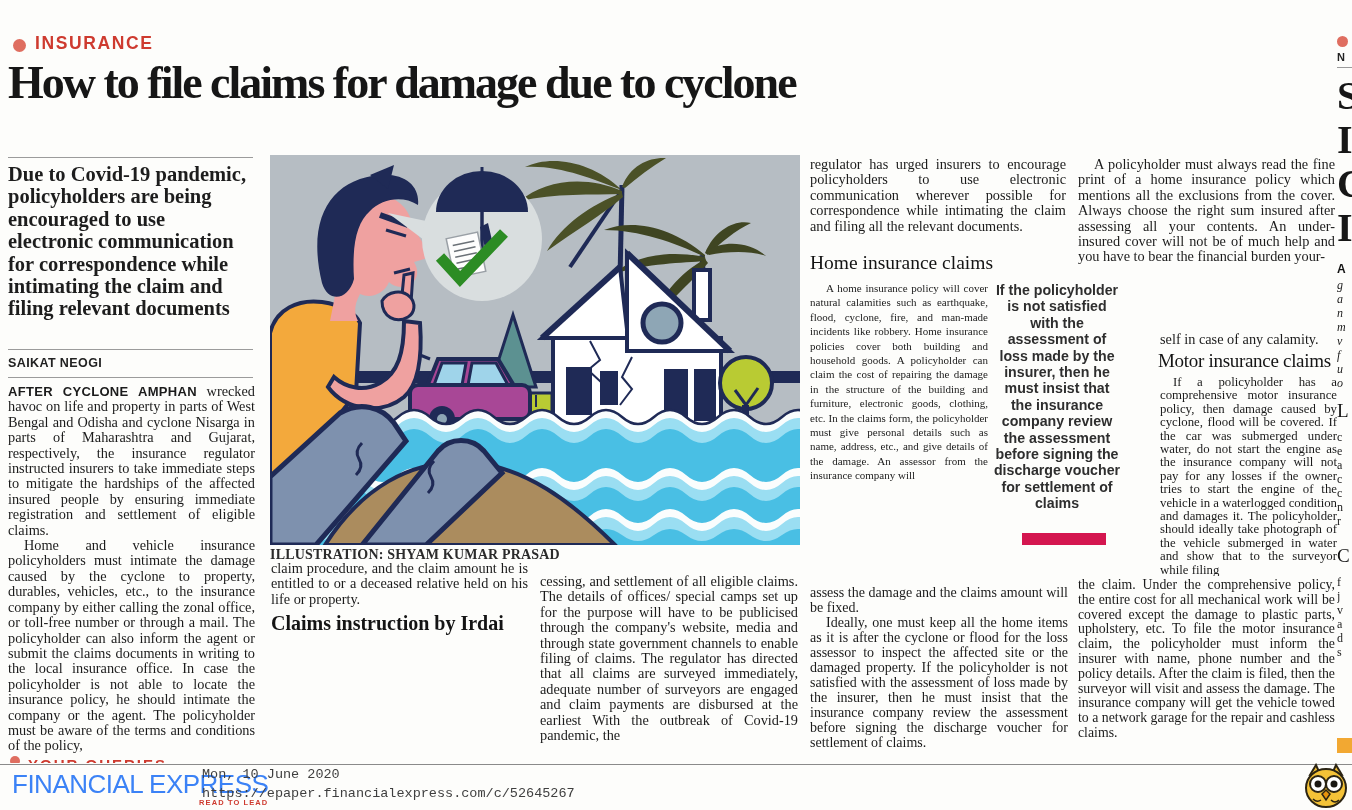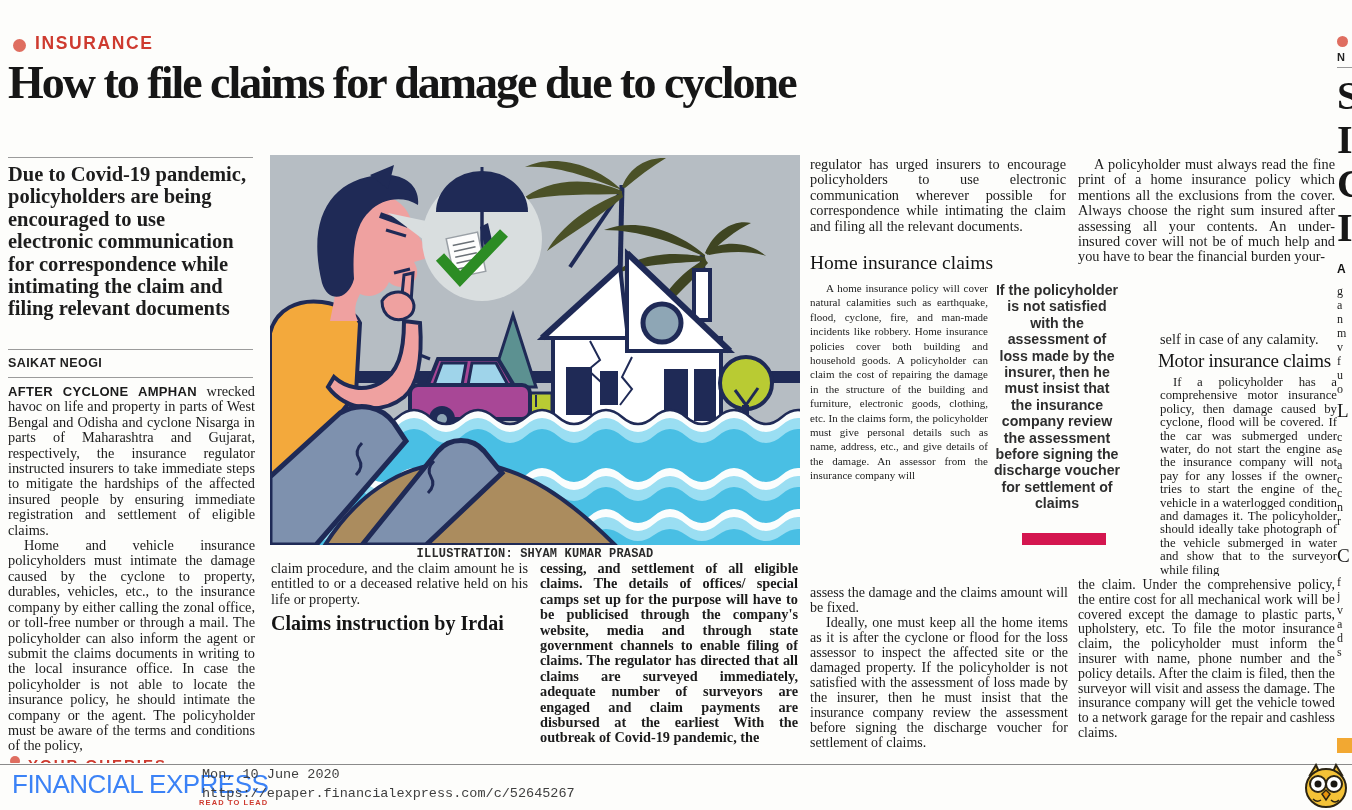"g a n m v" div.abs { font-style: none -> italic; top: 284px -> 278px }
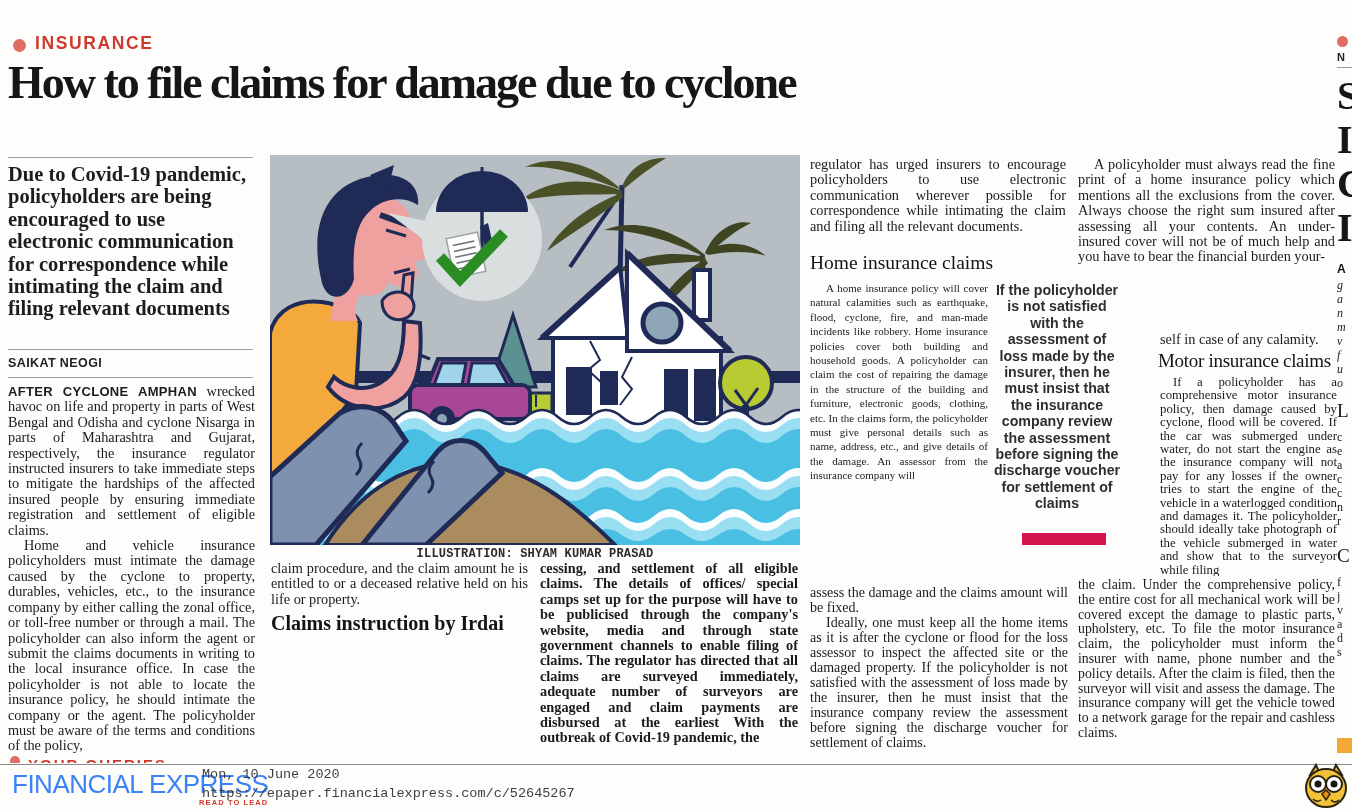"ILLUSTRATION: SHYAM KUMAR PRASAD" .illo-caption { font-family: Liberation Mono, monospace -> Liberation Serif, serif; font-size: 12px -> 14px; text-align: center -> left }
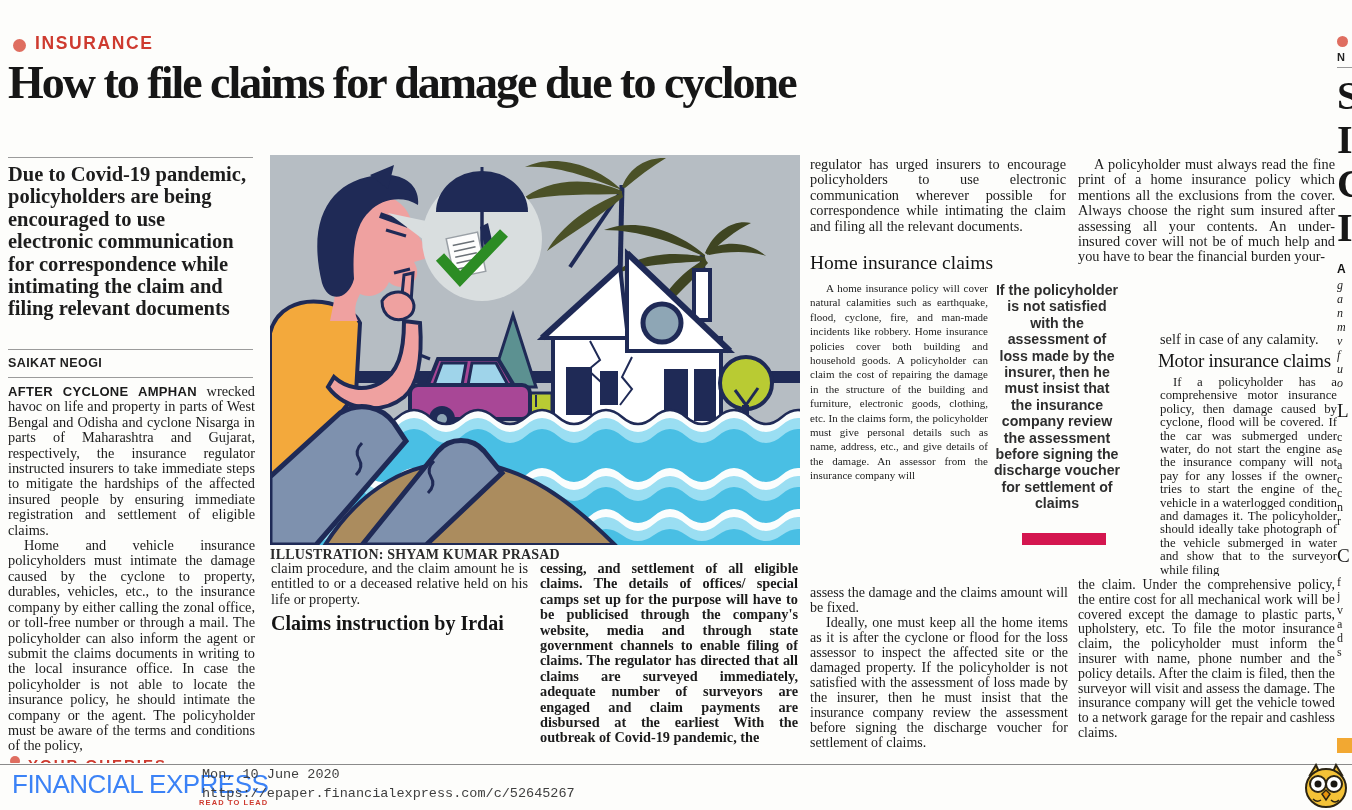"cessing, and settlement of all" div.abs { font-weight: bold -> none; top: 561px -> 574px }
